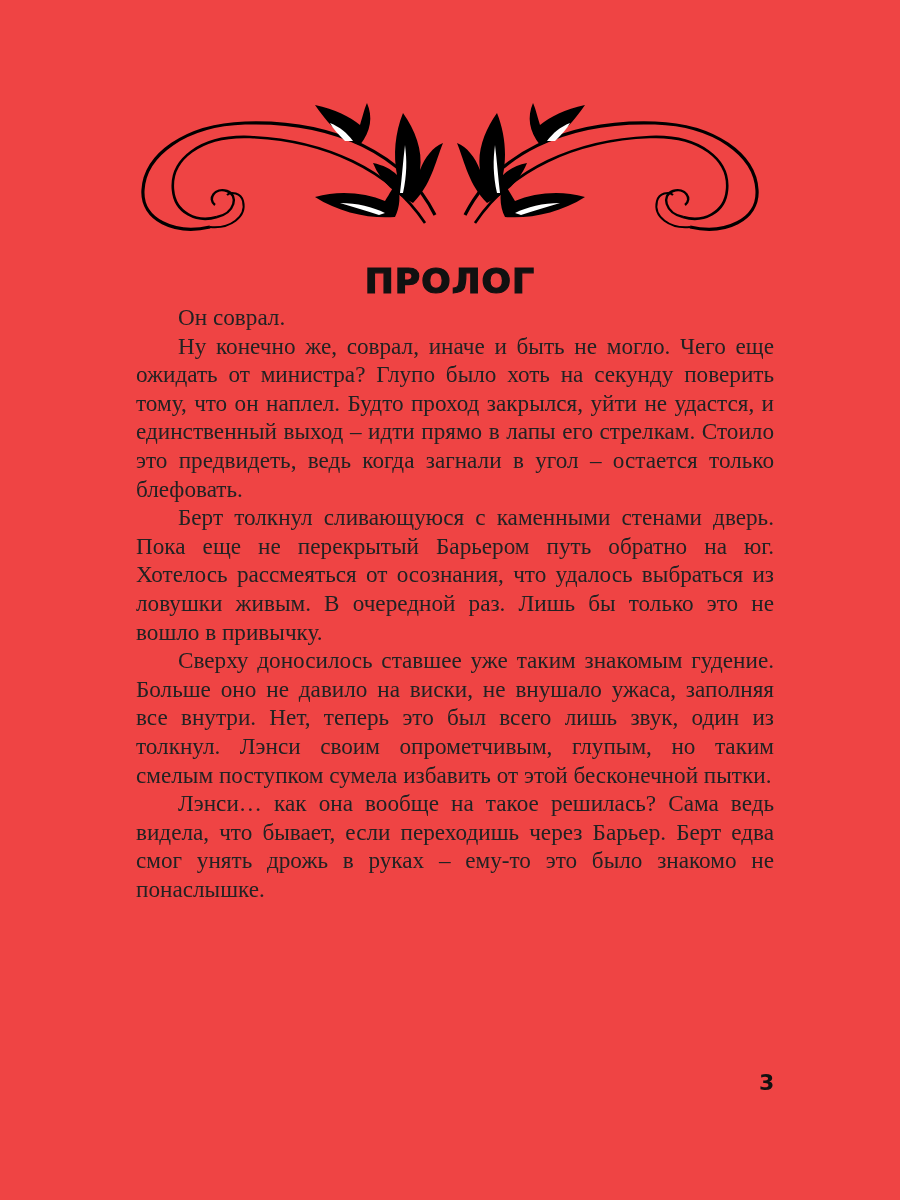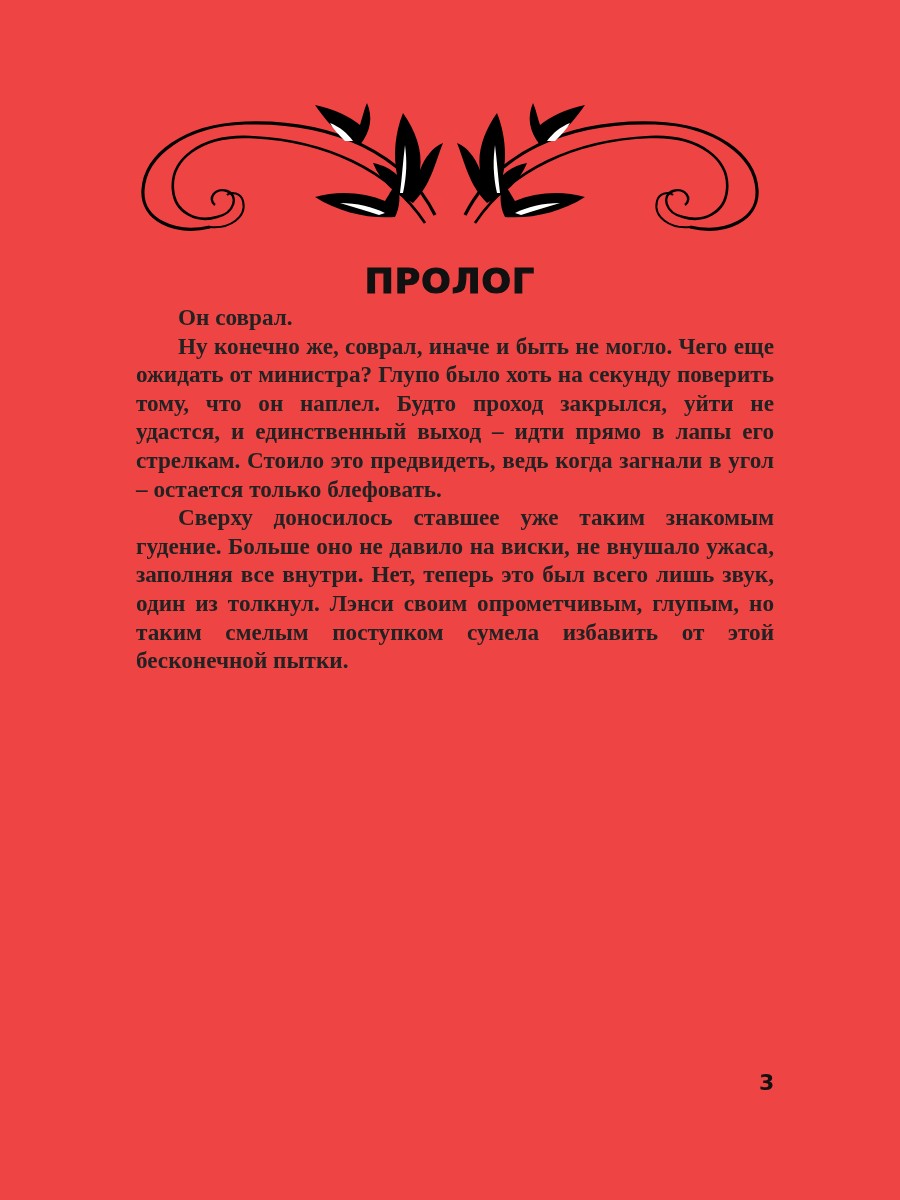"Он соврал." .body-text p { font-weight: bold -> none }
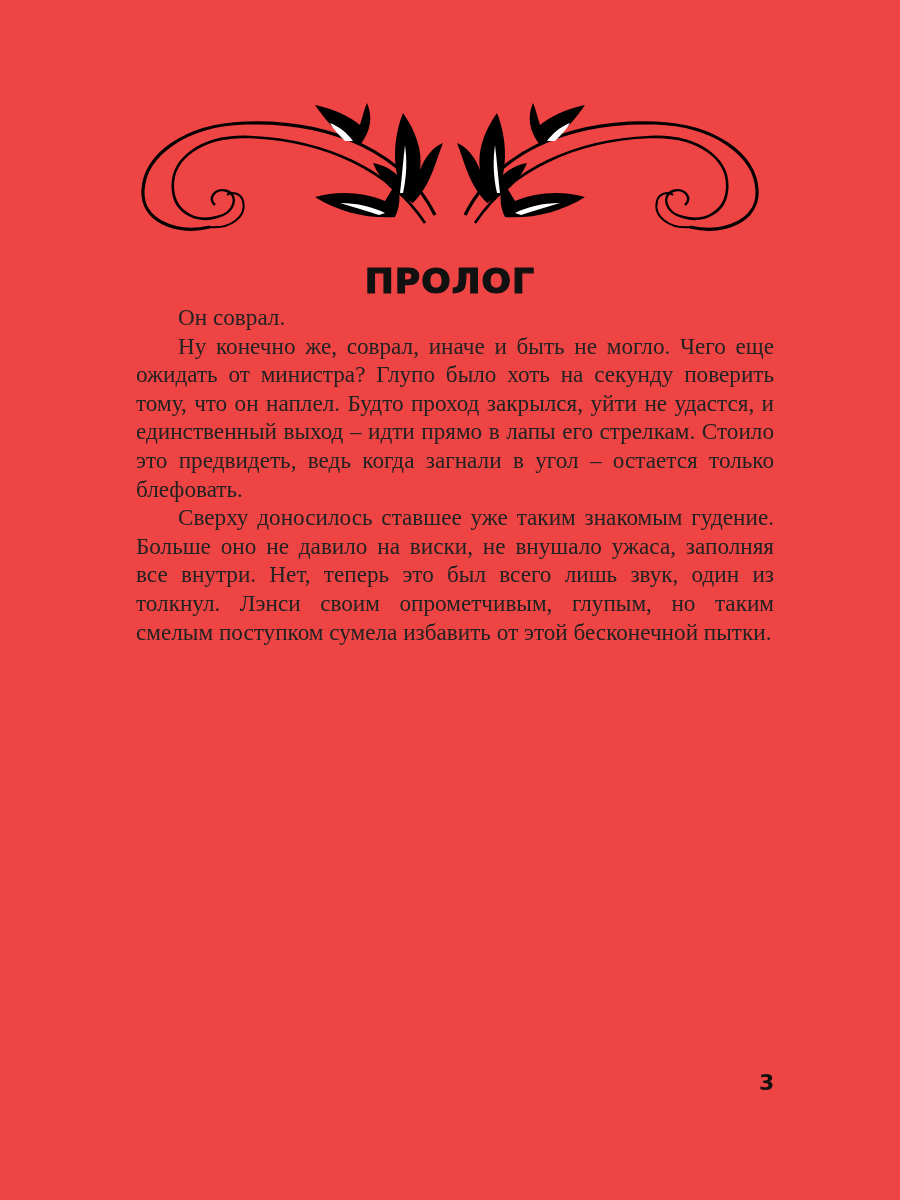"Берт толкнул сливающуюся с каменными" p { html: none -> <p>Берт толкнул сливающуюся с каменными стенами дверь. Пока еще не перекрытый Барьером путь обратно на юг. Хотелось рассмеяться от осознания, что удалось выбраться из ловушки живым. В очередной раз. Лишь бы только это не вошло в привычку.</p> }
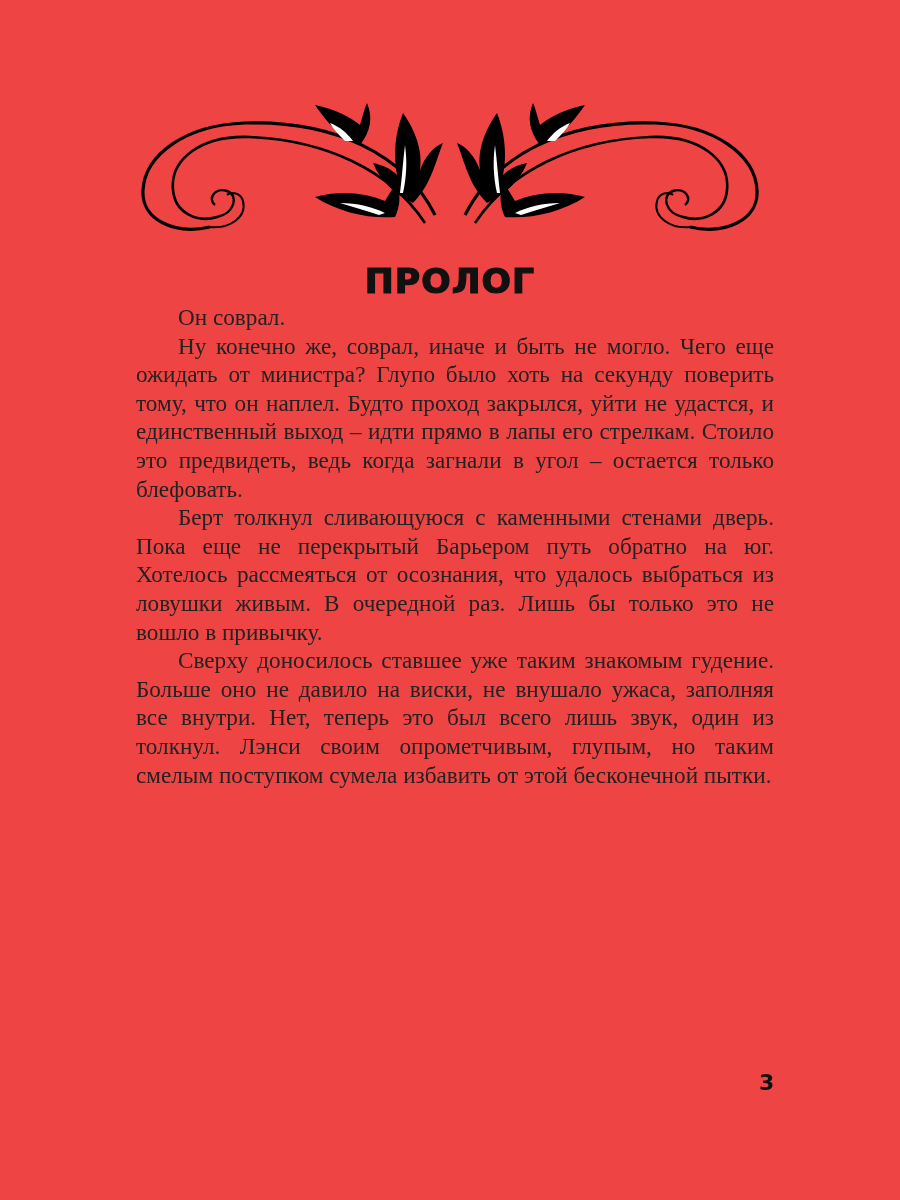"Лэнси… как она вообще на" p { html: none -> <p>Лэнси… как она вообще на такое решилась? Сама ведь видела, что бывает, если переходишь через Барьер. Берт едва смог унять дрожь в руках – ему-то это было знакомо не понаслышке.</p> }
